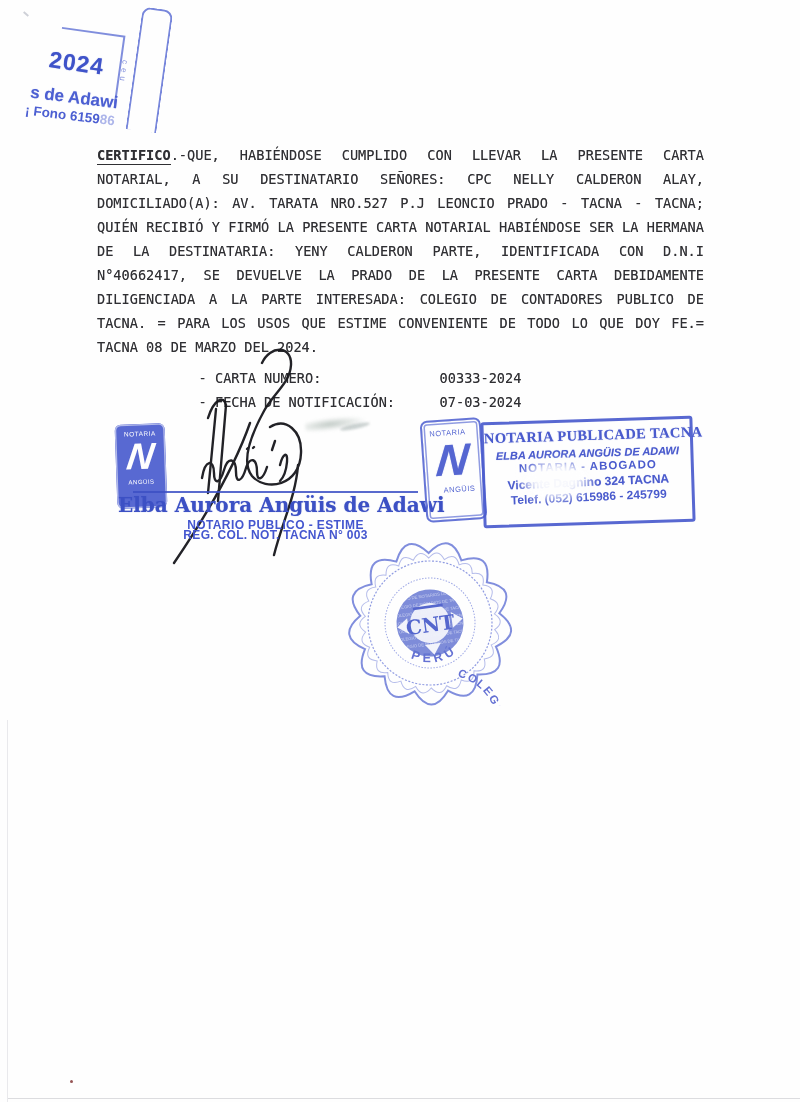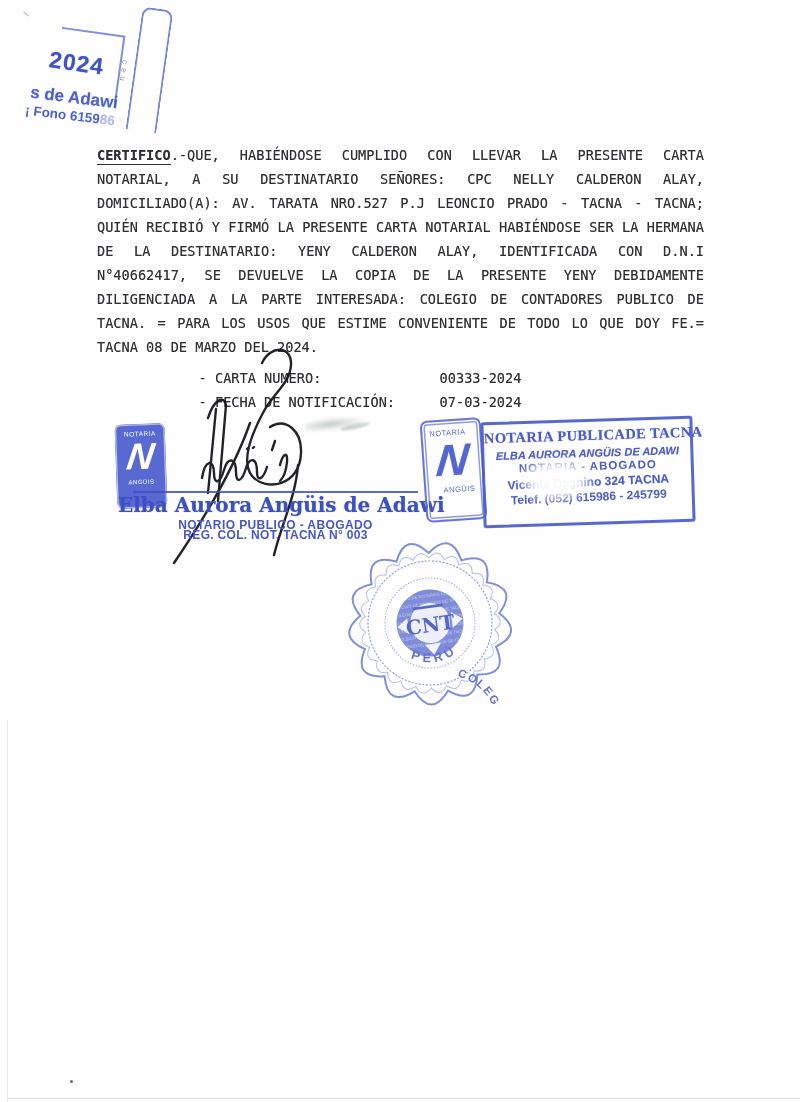"DE LA DESTINATARIO: YENY CALDERON" div.bline { text: DESTINATARIO: YENY CALDERON ALAY -> DESTINATARIA: YENY CALDERON PARTE }
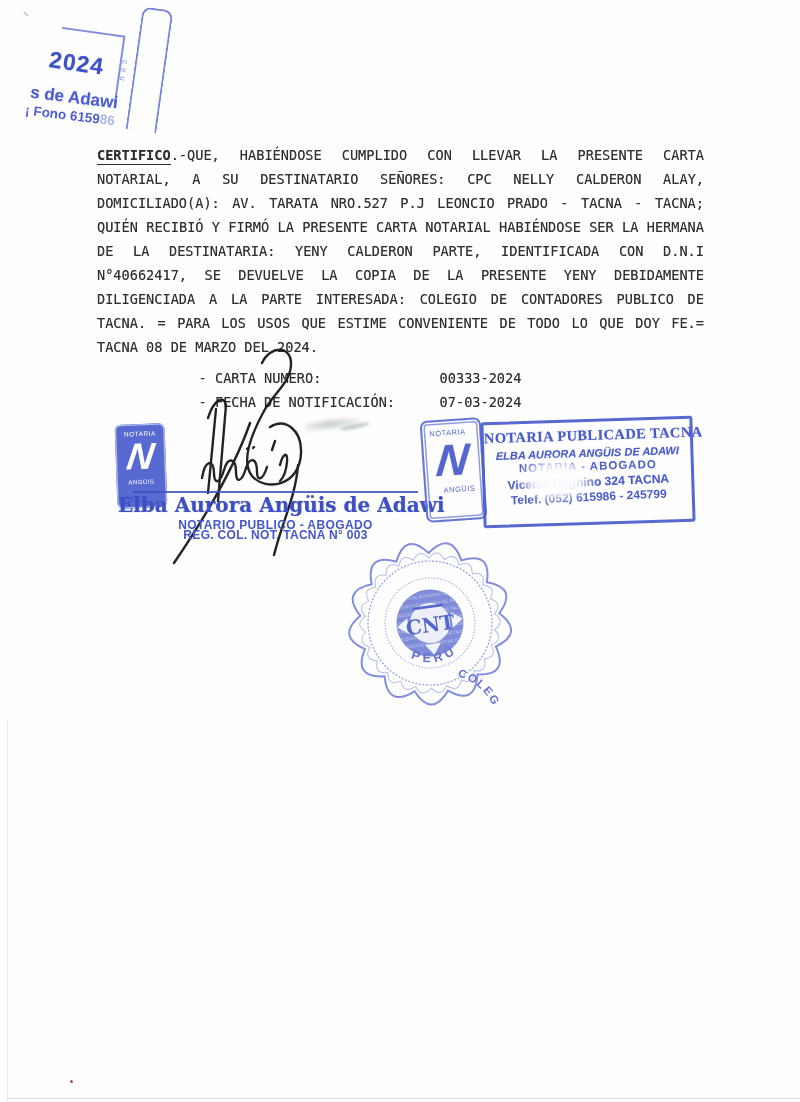"N°40662417, SE DEVUELVE LA COPIA" div.bline { text: COPIA DE LA PRESENTE YENY -> PRADO DE LA PRESENTE CARTA }
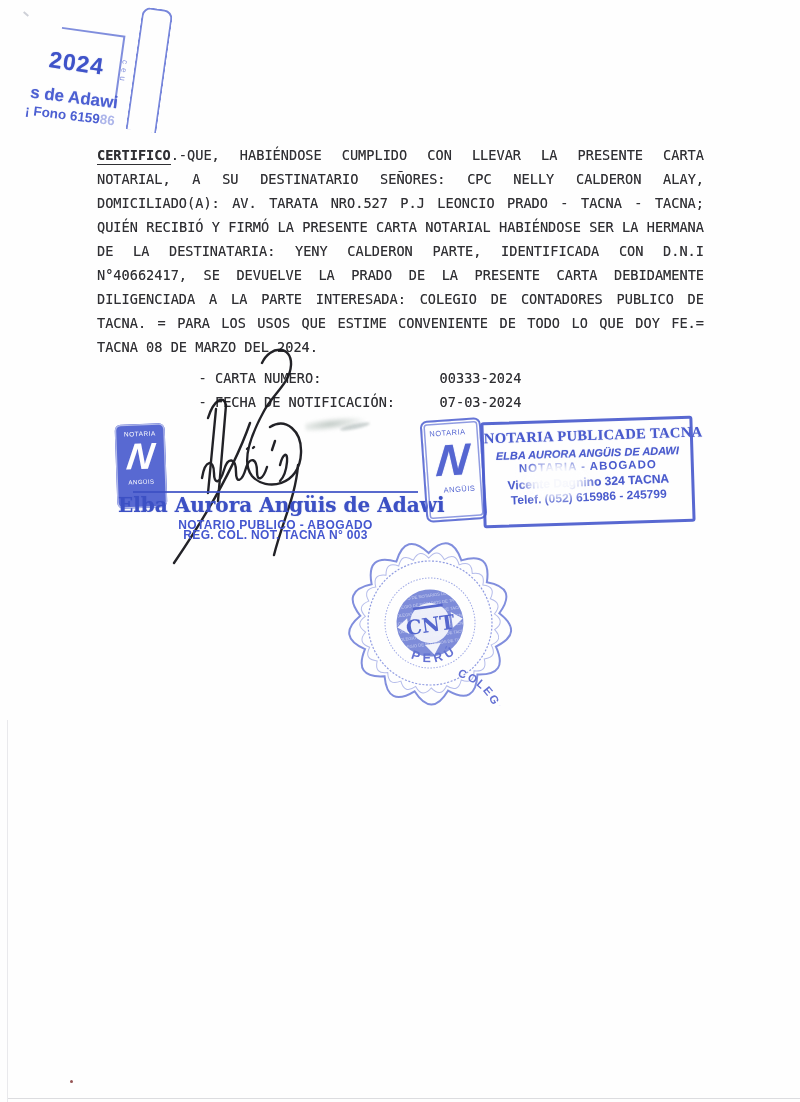"NOTARIO PUBLICO - ABOGADO" div.abs { text: ABOGADO -> ESTIME }
